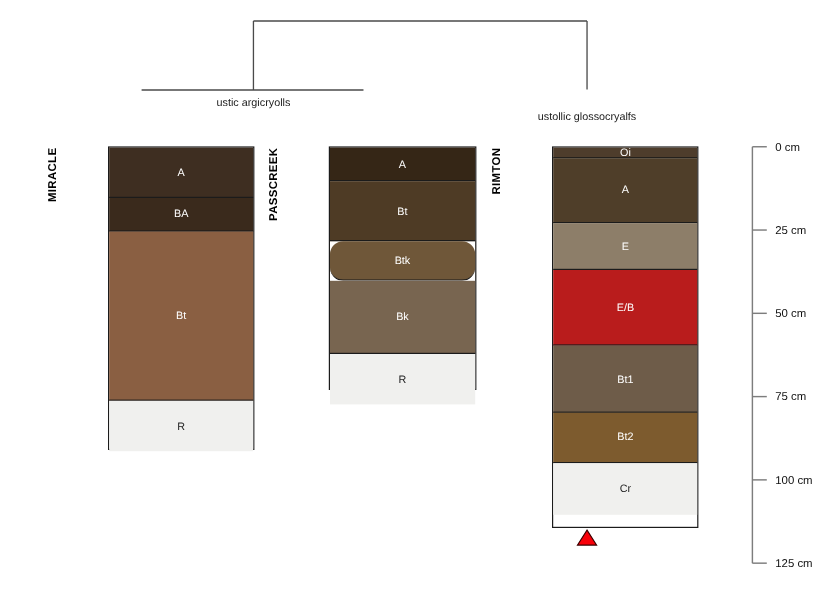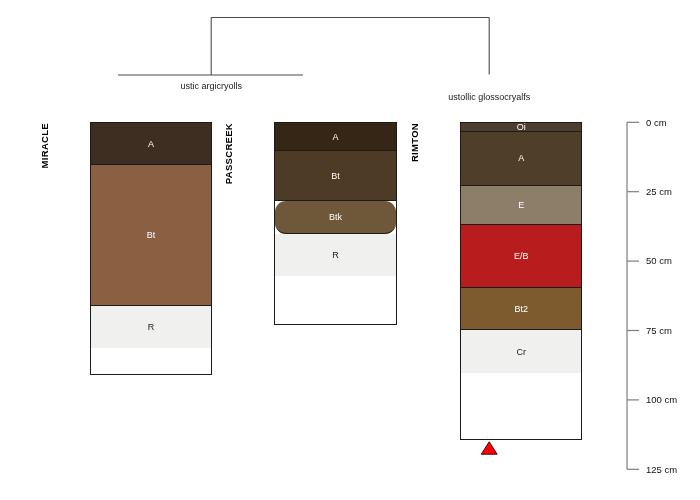"BA" div.horizon { html: none -> <div> <span>BA</span> </div> }
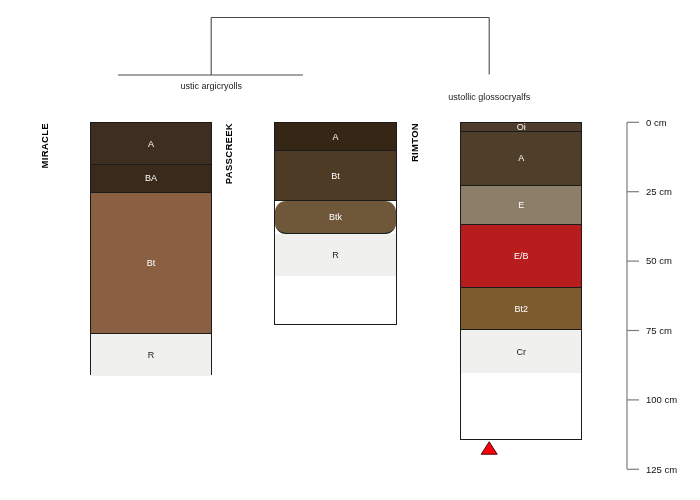"Bk" div.horizon { html: none -> <div> <span>Bk</span> </div> }
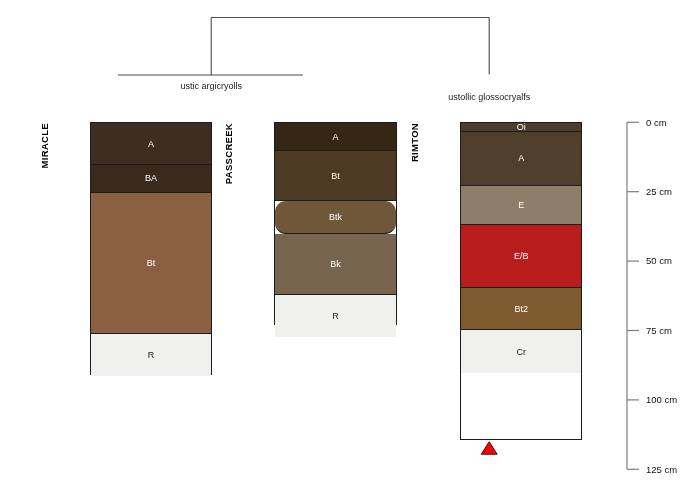"Bt1" div.horizon { html: none -> <div> <span>Bt1</span> </div> }
